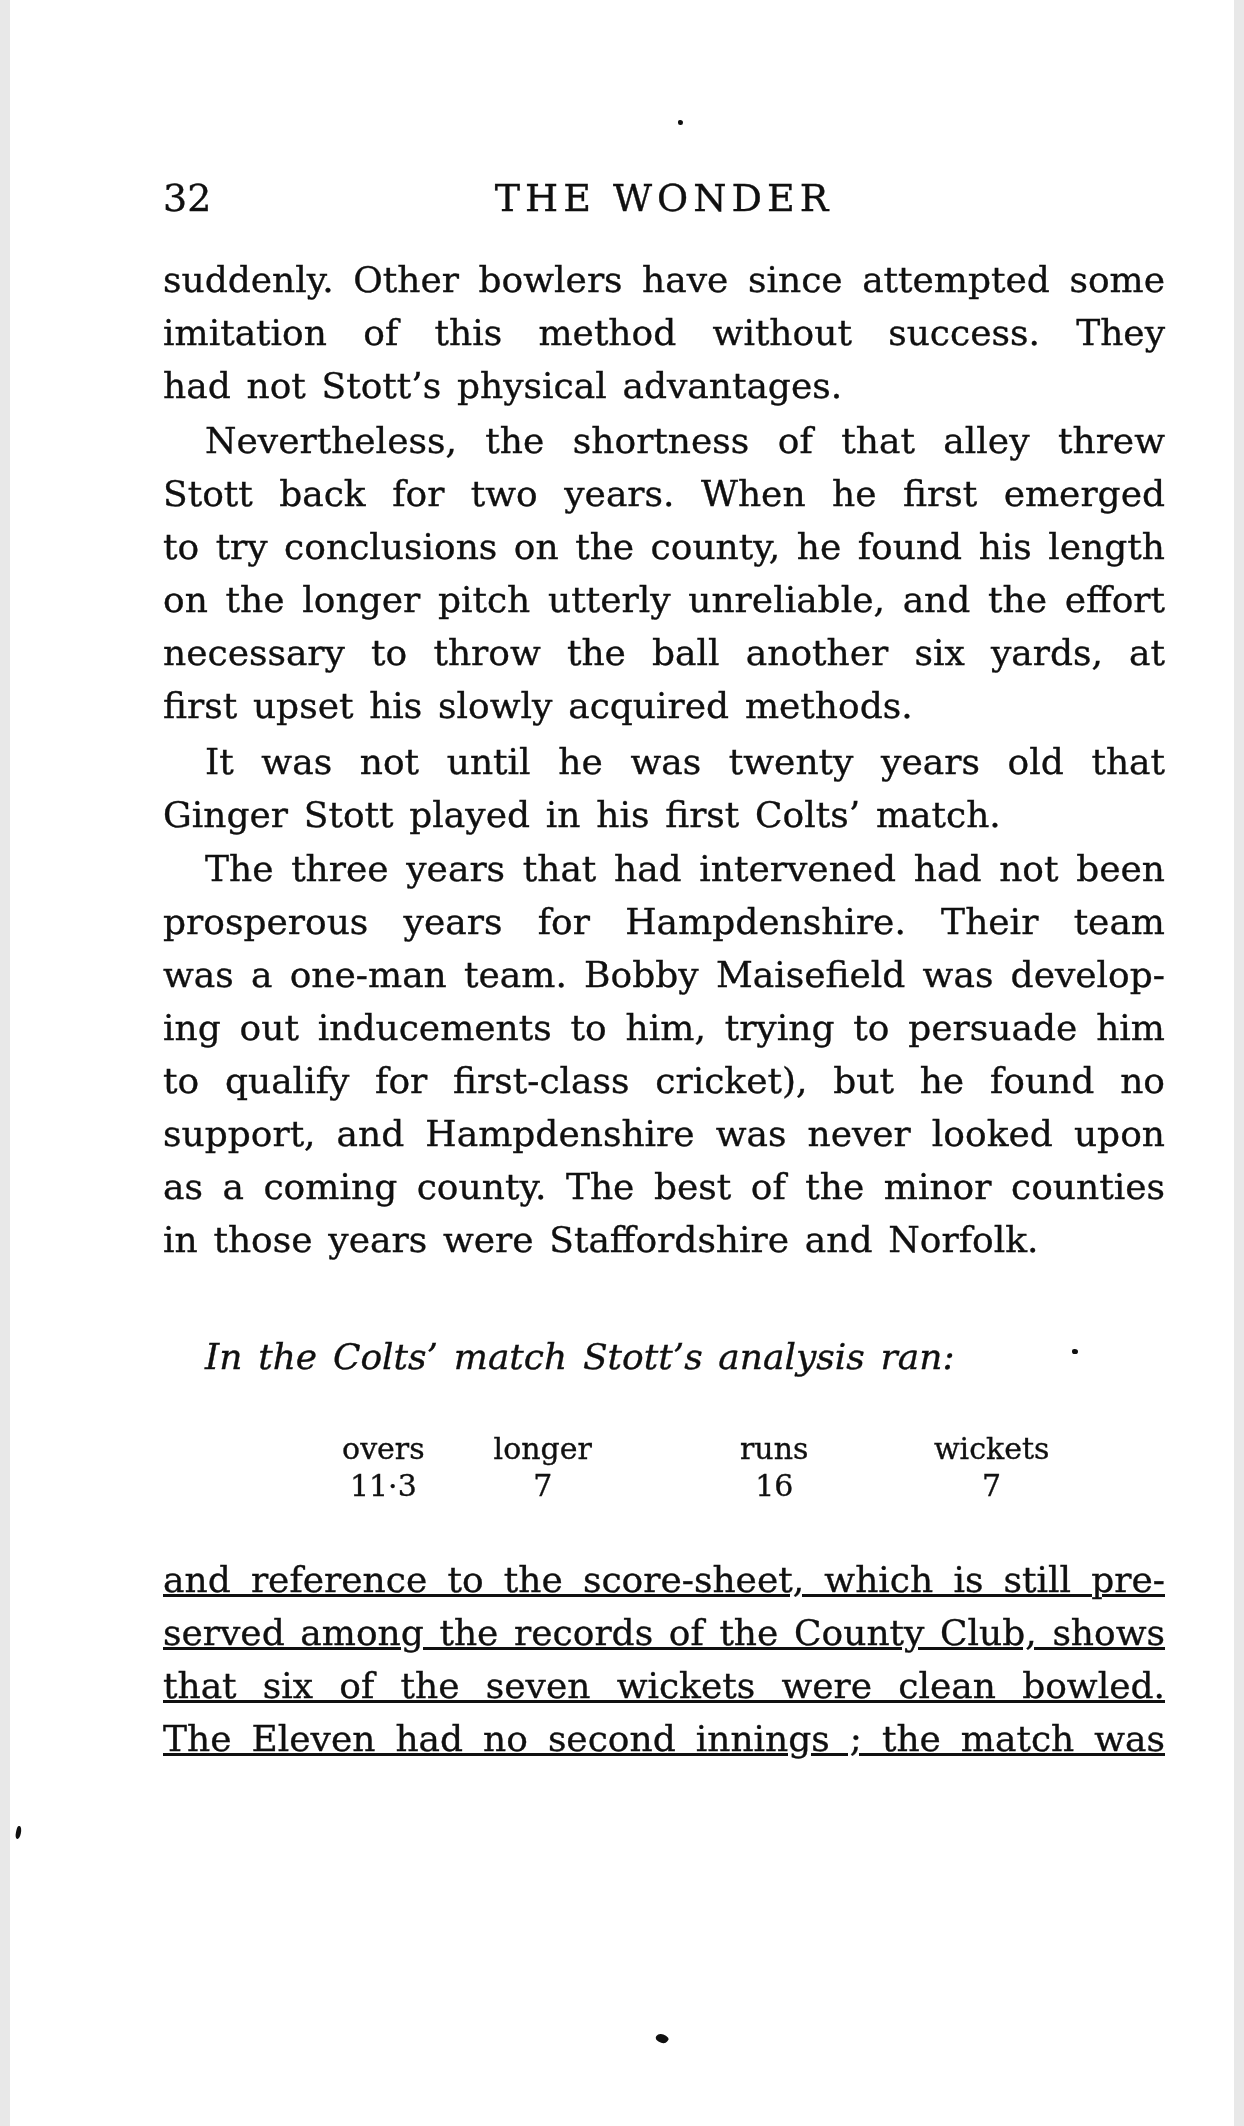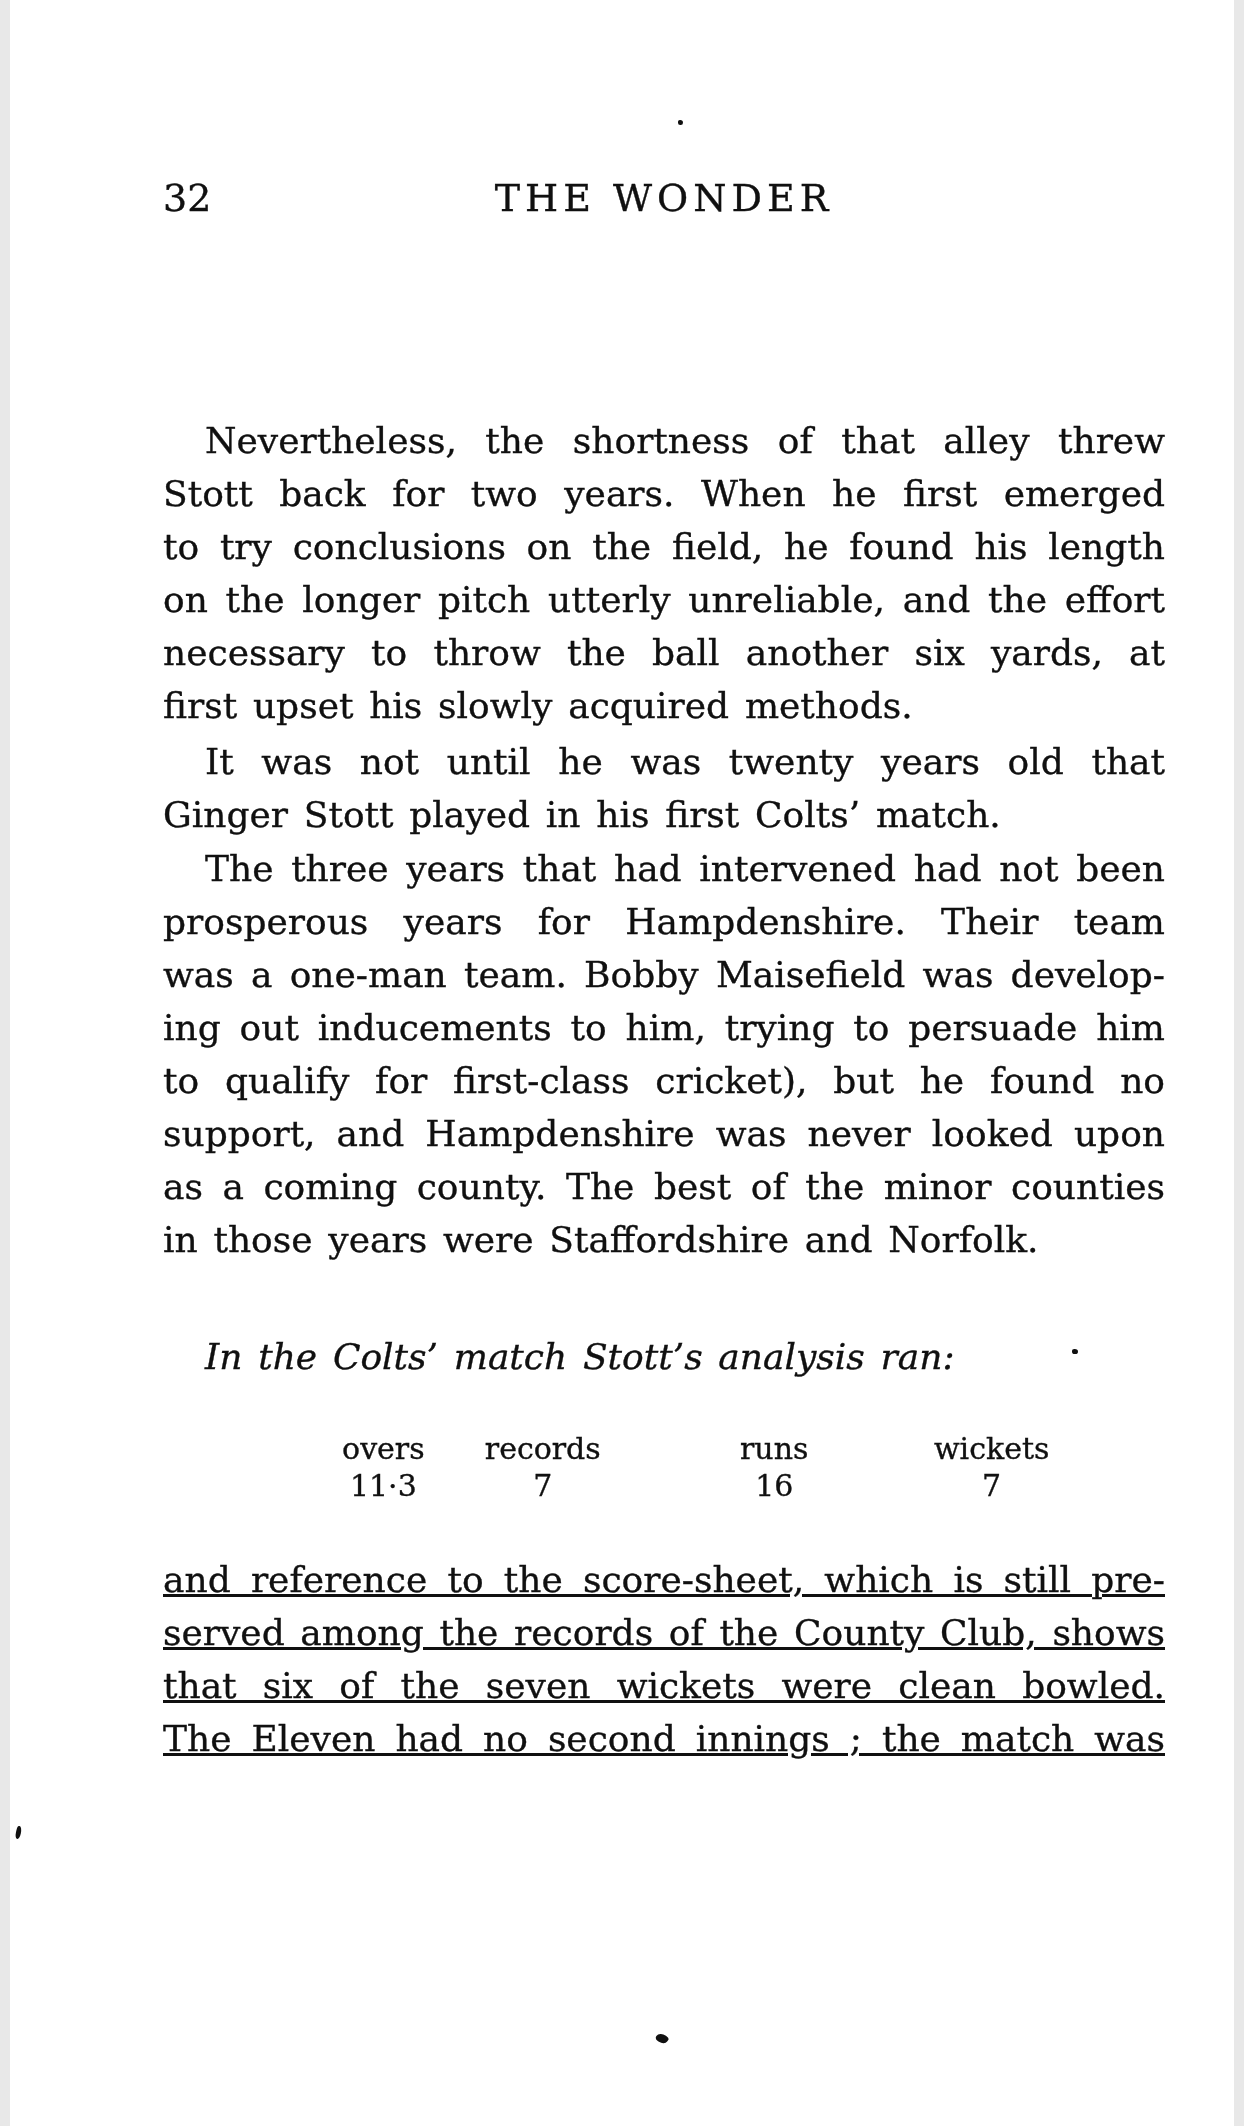"suddenly. Other bowlers have since" div.para { html: none -> <div> <div>suddenly. Other bowlers have since attempted some</div> <div>imitation of this method without success. They</div> <div>had not Stott’s physical advantages.</div> </div> }
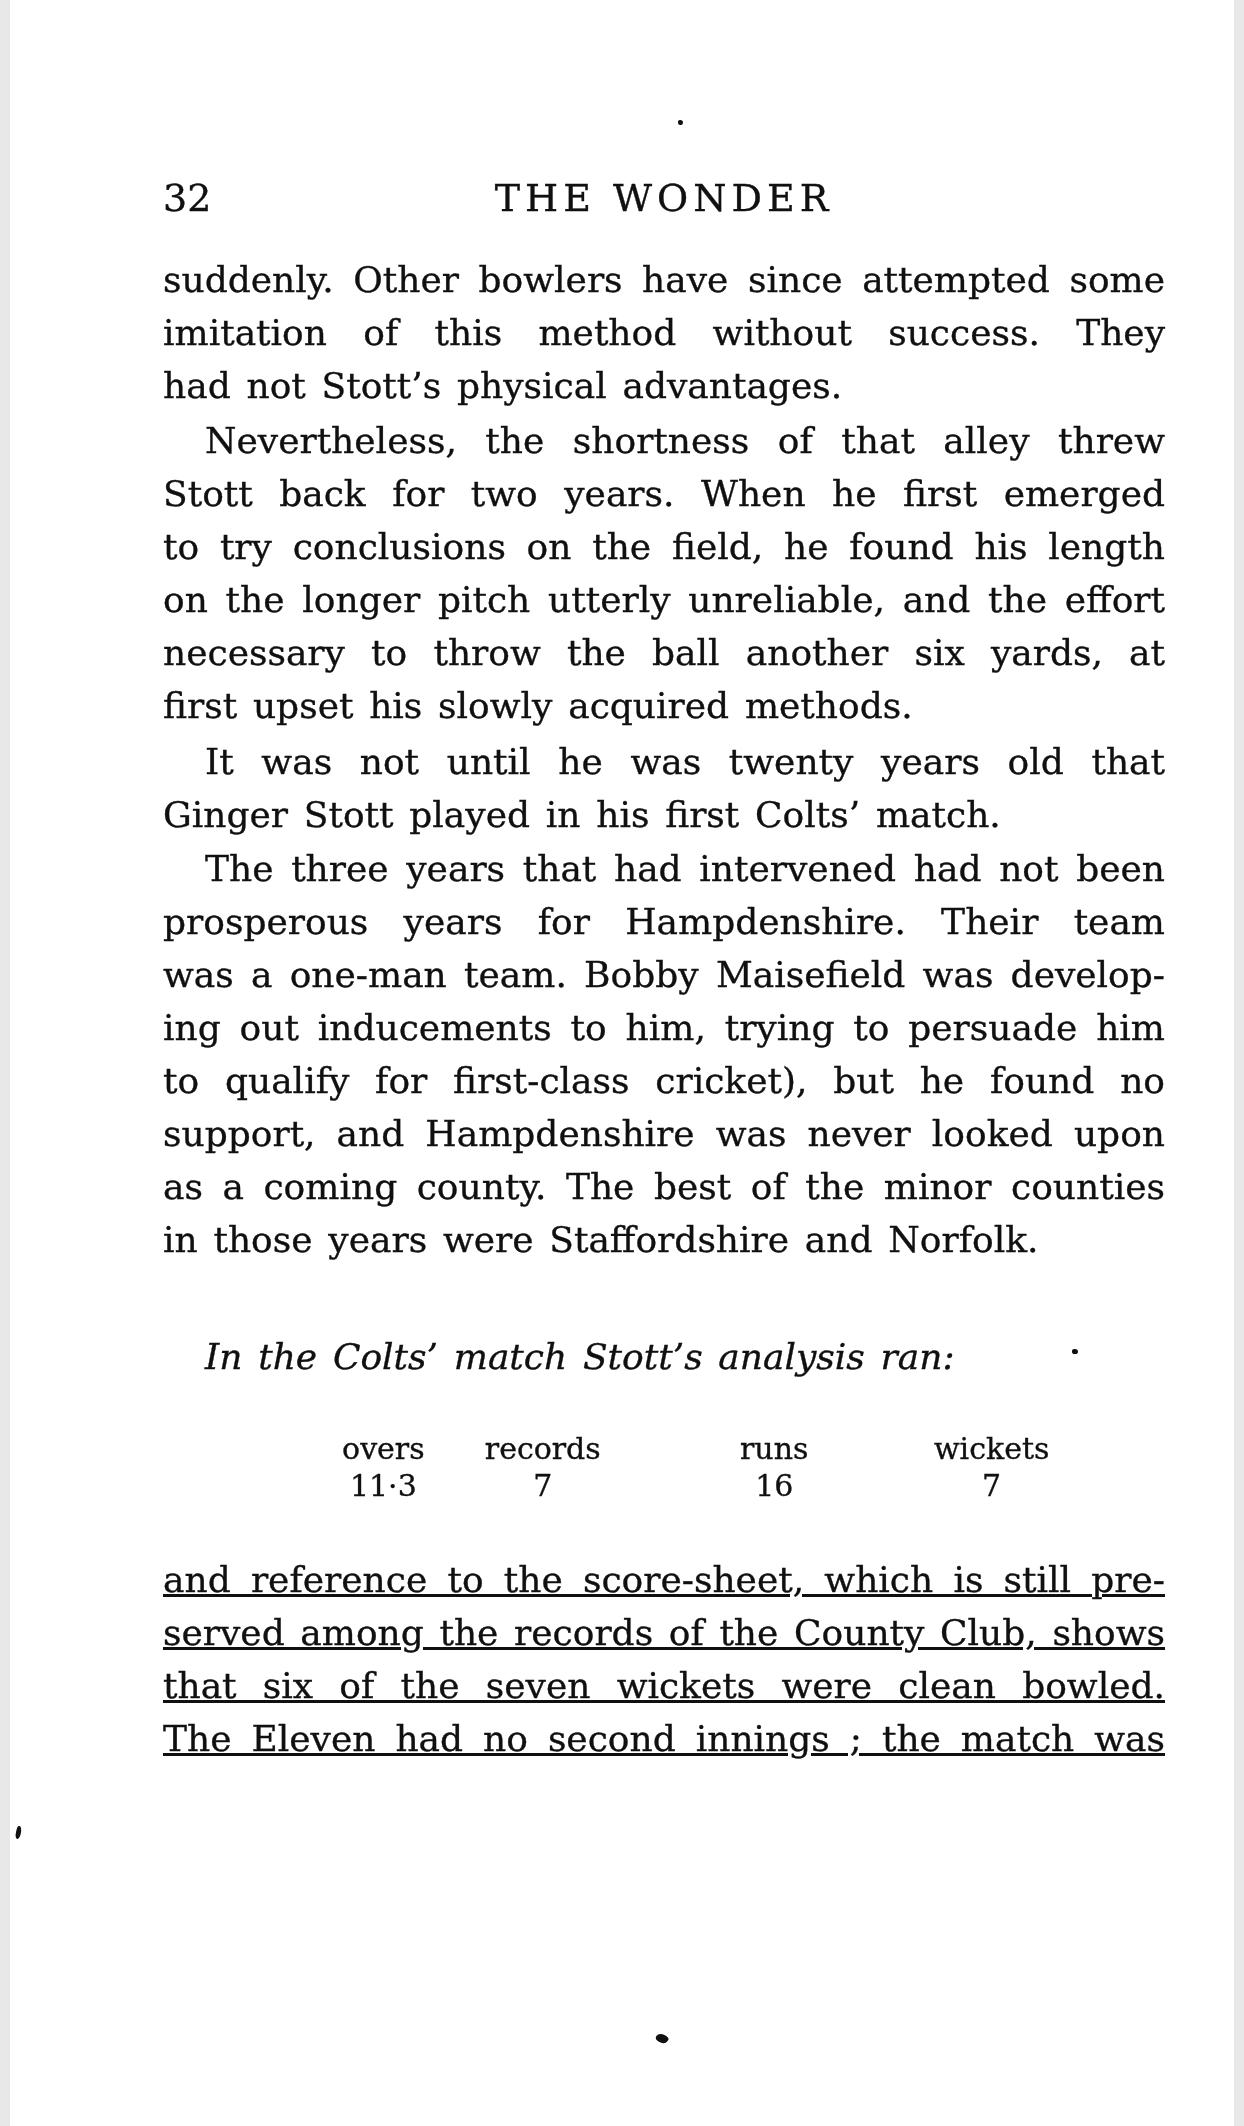"to try conclusions on the" div.line { text: field -> county }
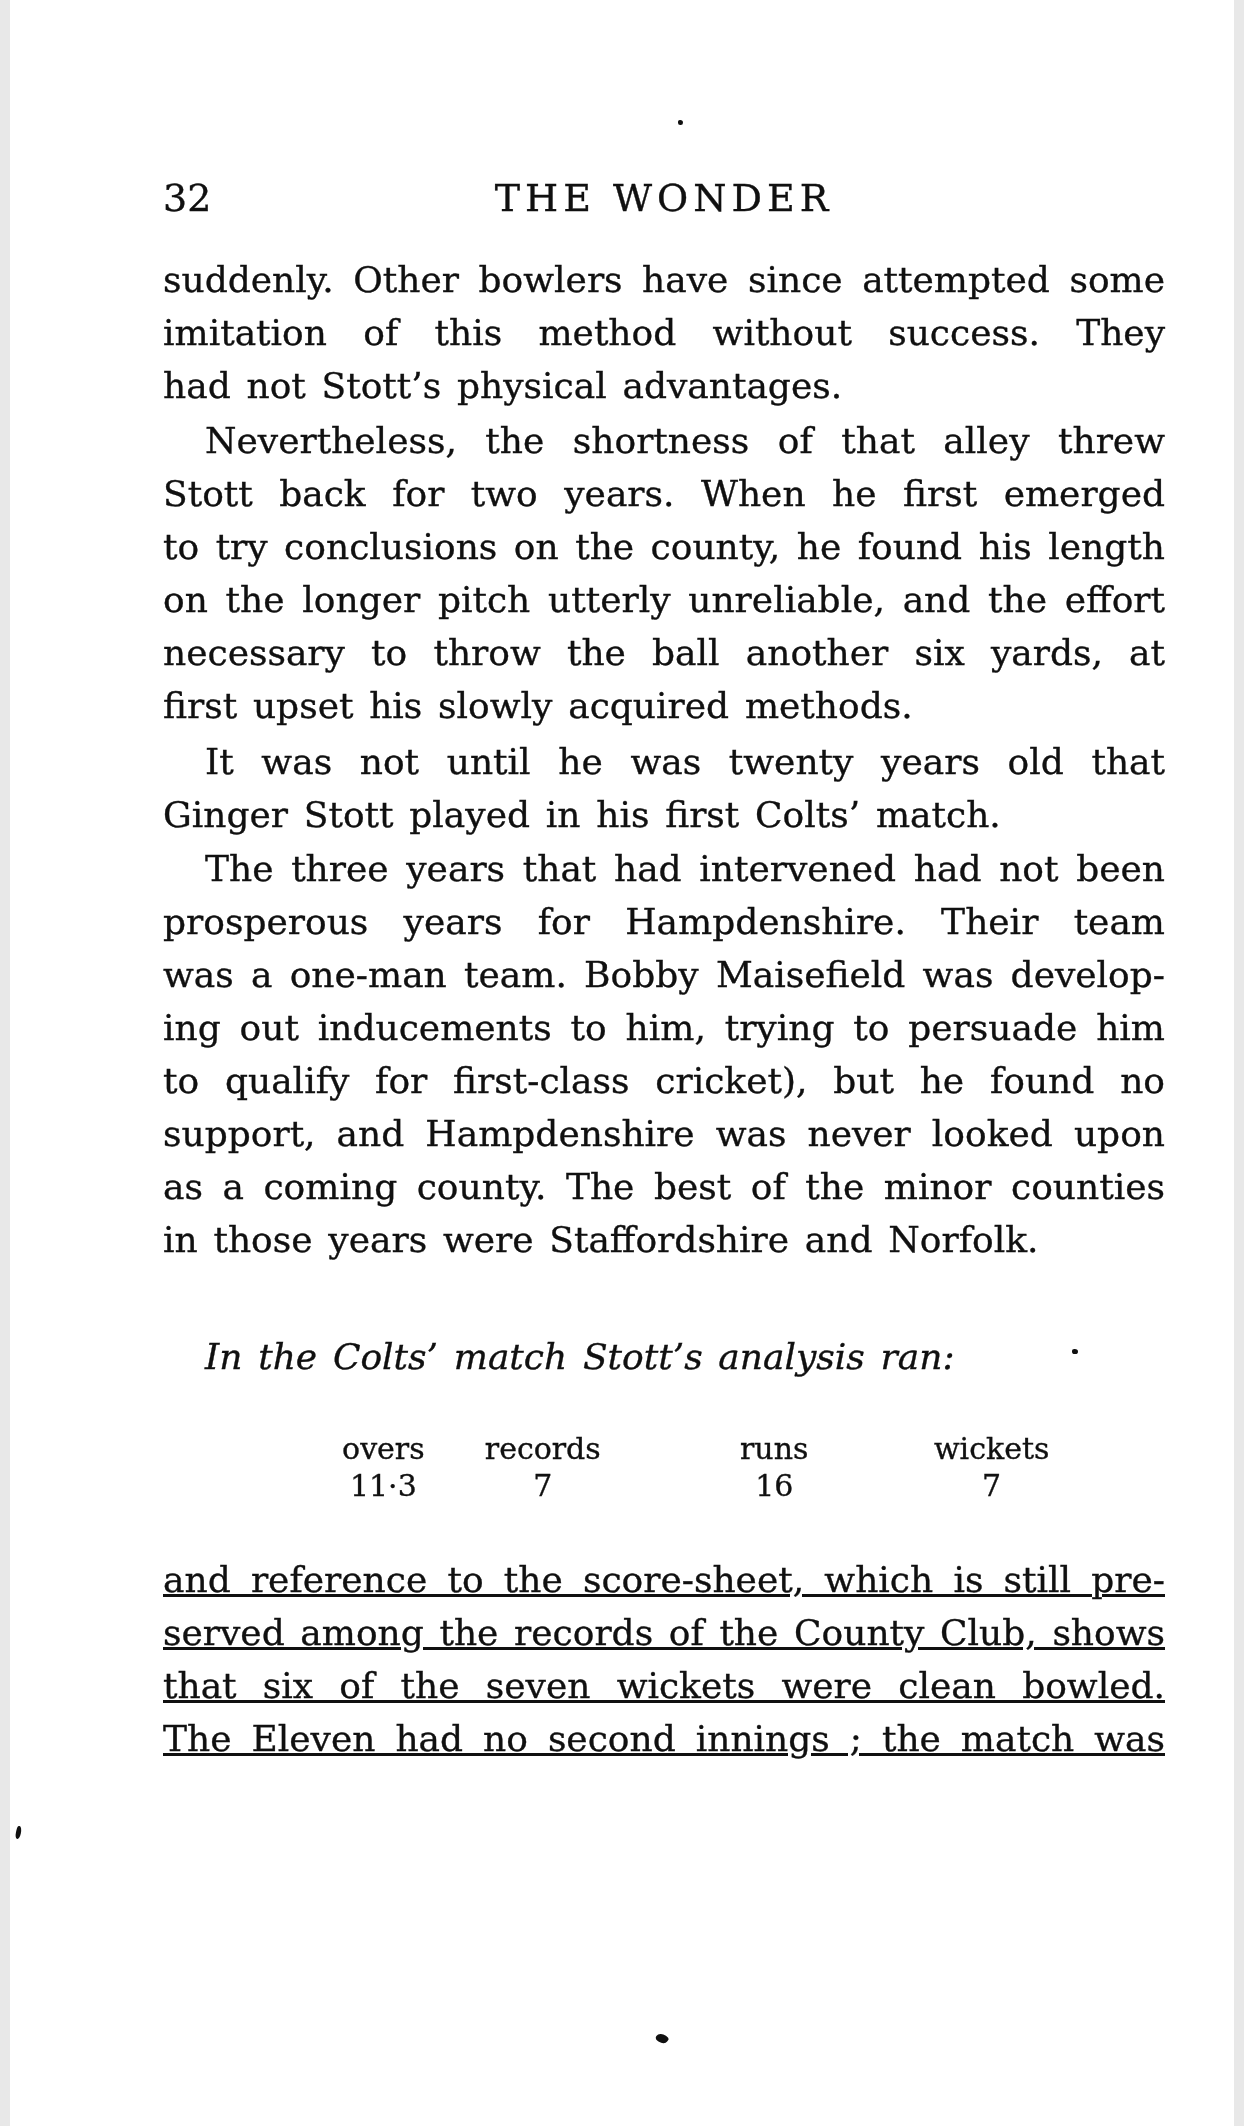"records" span.score-cell { text: records -> longer }
